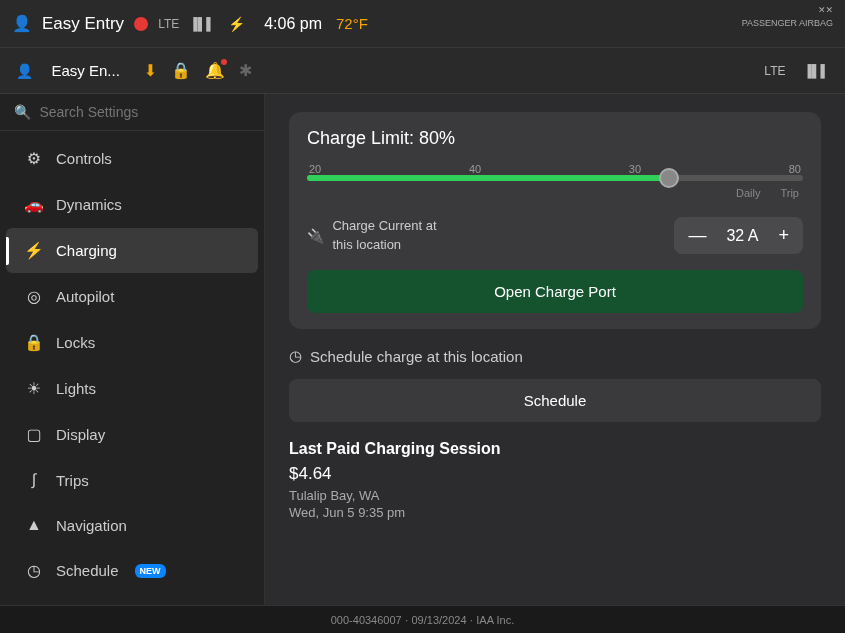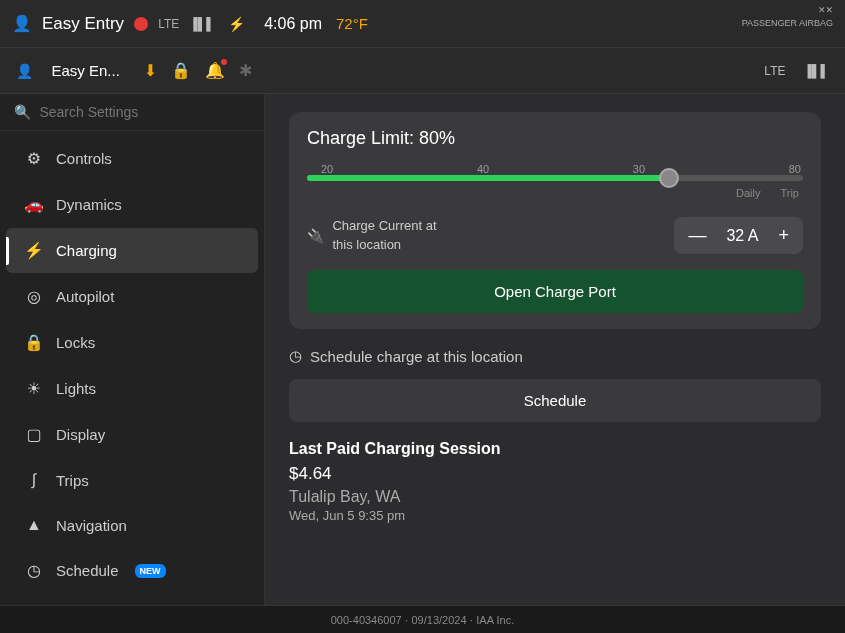"20" .slider-labels { margin-left: 12px -> none }
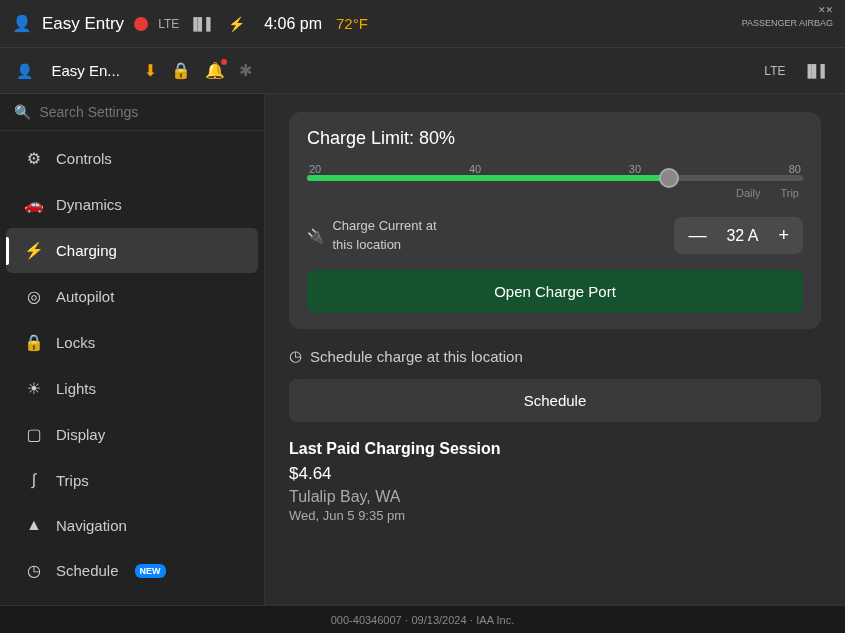"Tulalip Bay, WA" .session-location { font-size: 16px -> 13px }
